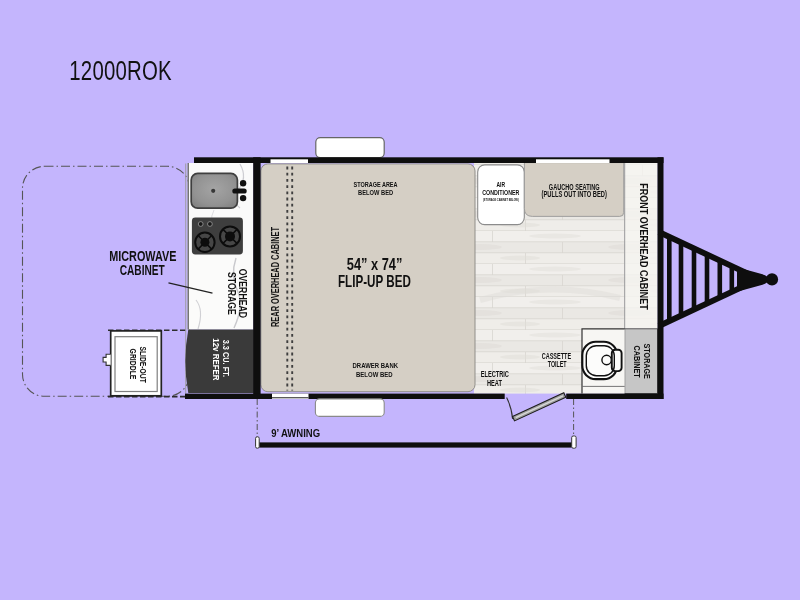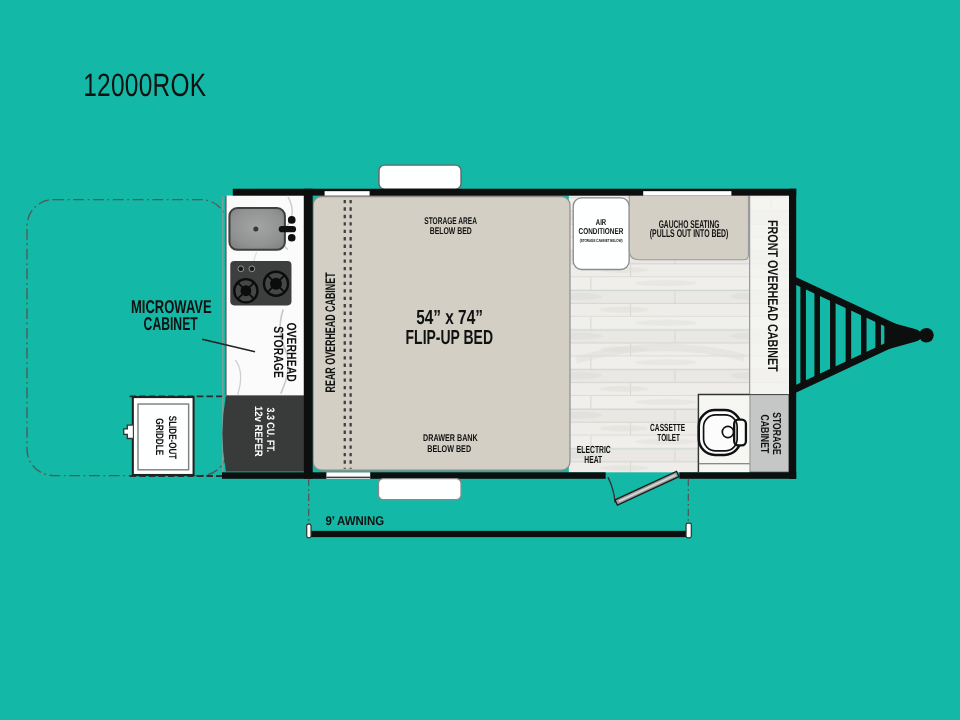"12000ROK" #page { background: #14b8a6 -> #c4b5fd }
